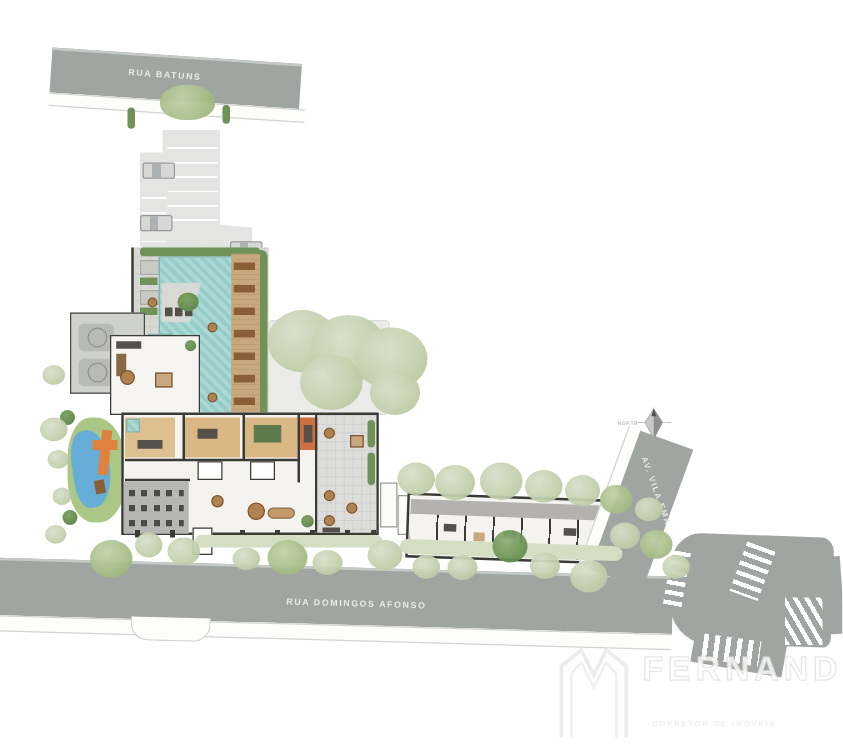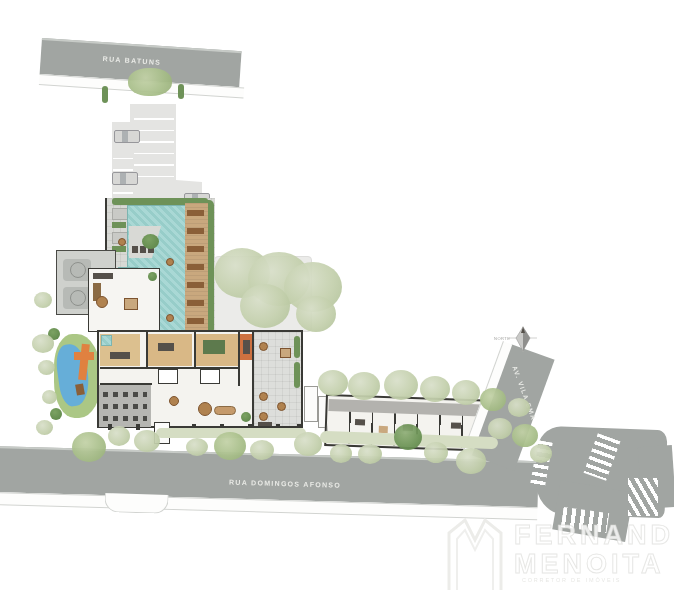"MENOITA" div.abs { html: <div>MENOITA</div> -> none }
